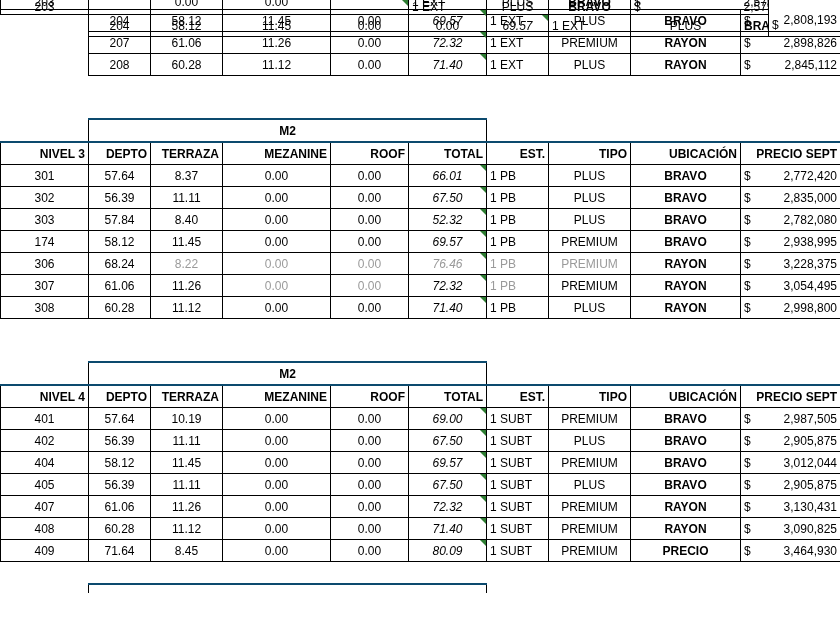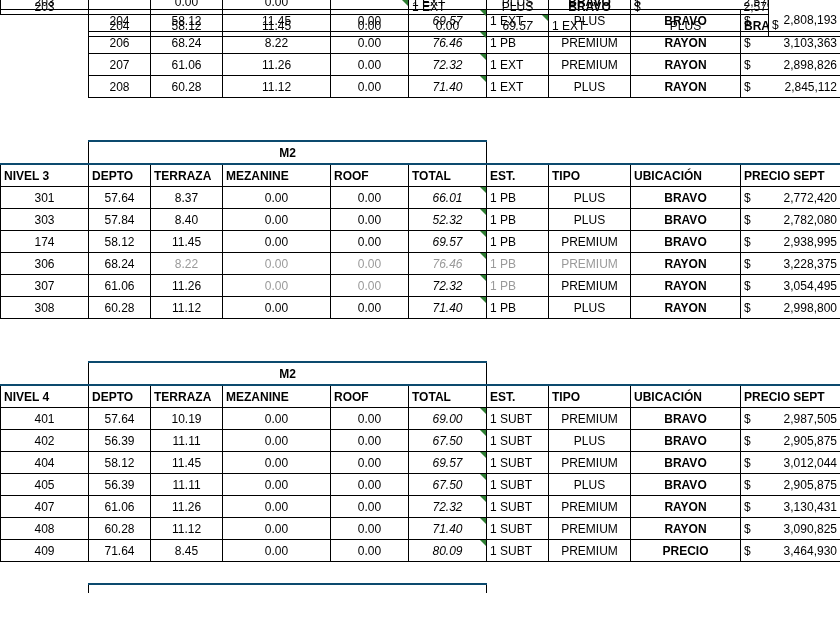"206" tr { html: <tr> <td></td> <td>206</td> <td>68.24</td> <td>8.22</td> <td>0.00</td> <td>76.46</td> <td>1 PB</td> <td>PREMIUM</td> <td>RAYON</td> <td>$</td> <td>3,103,363</td> </tr> -> none }
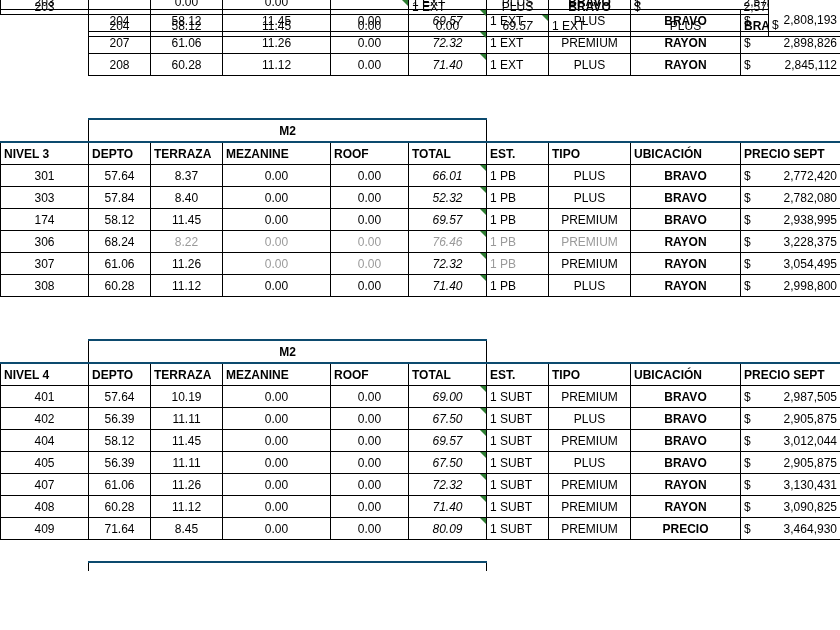"NIVEL 3" .hdr td { text-align: left -> right }
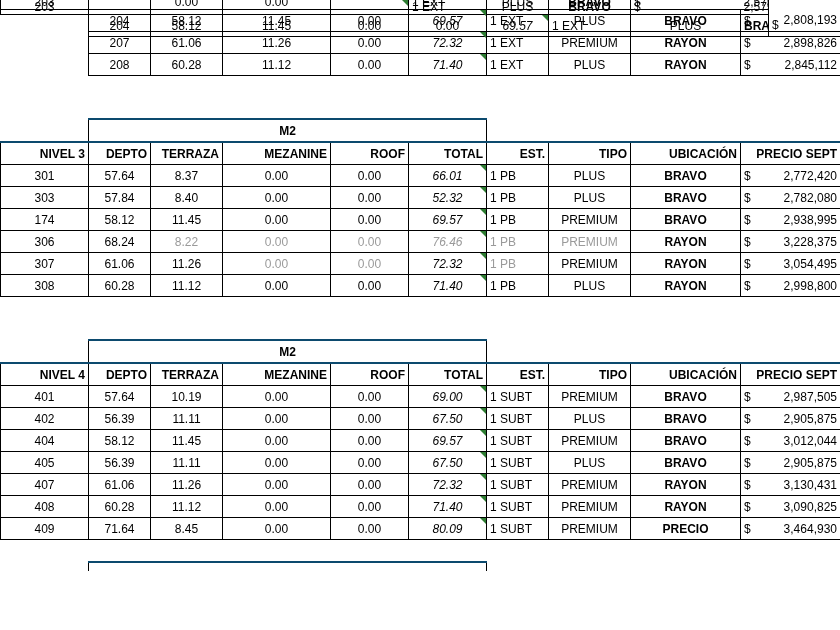"302" tr { html: none -> <tr> <td>302</td> <td>56.39</td> <td>11.11</td> <td>0.00</td> <td>0.00</td> <td>67.50</td> <td>1 PB</td> <td>PLUS</td> <td>BRAVO</td> <td>$</td> <td>2,835,000</td> </tr> }
